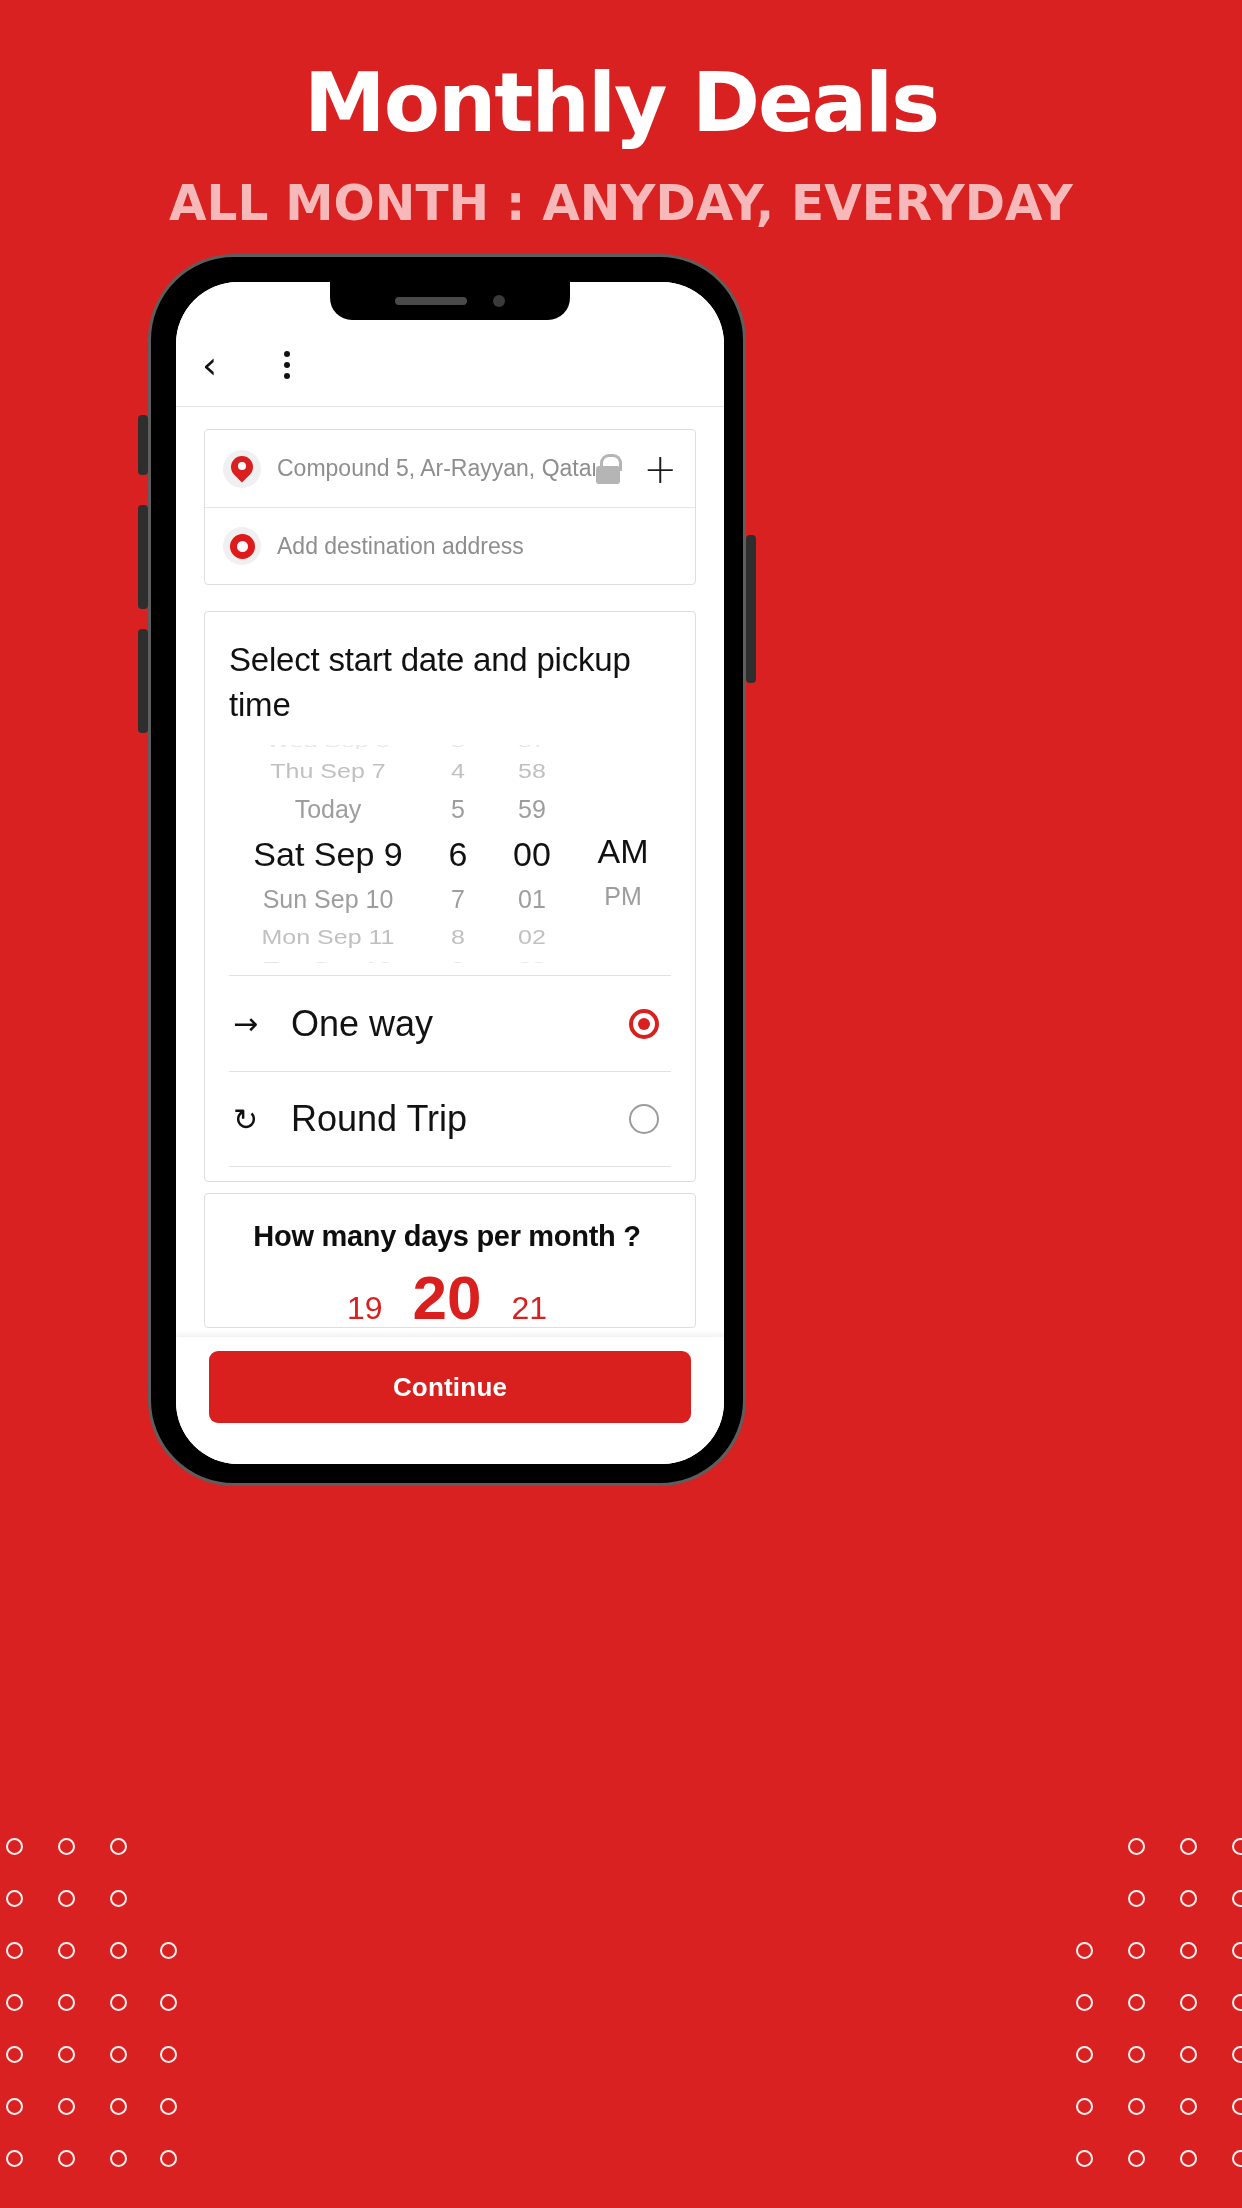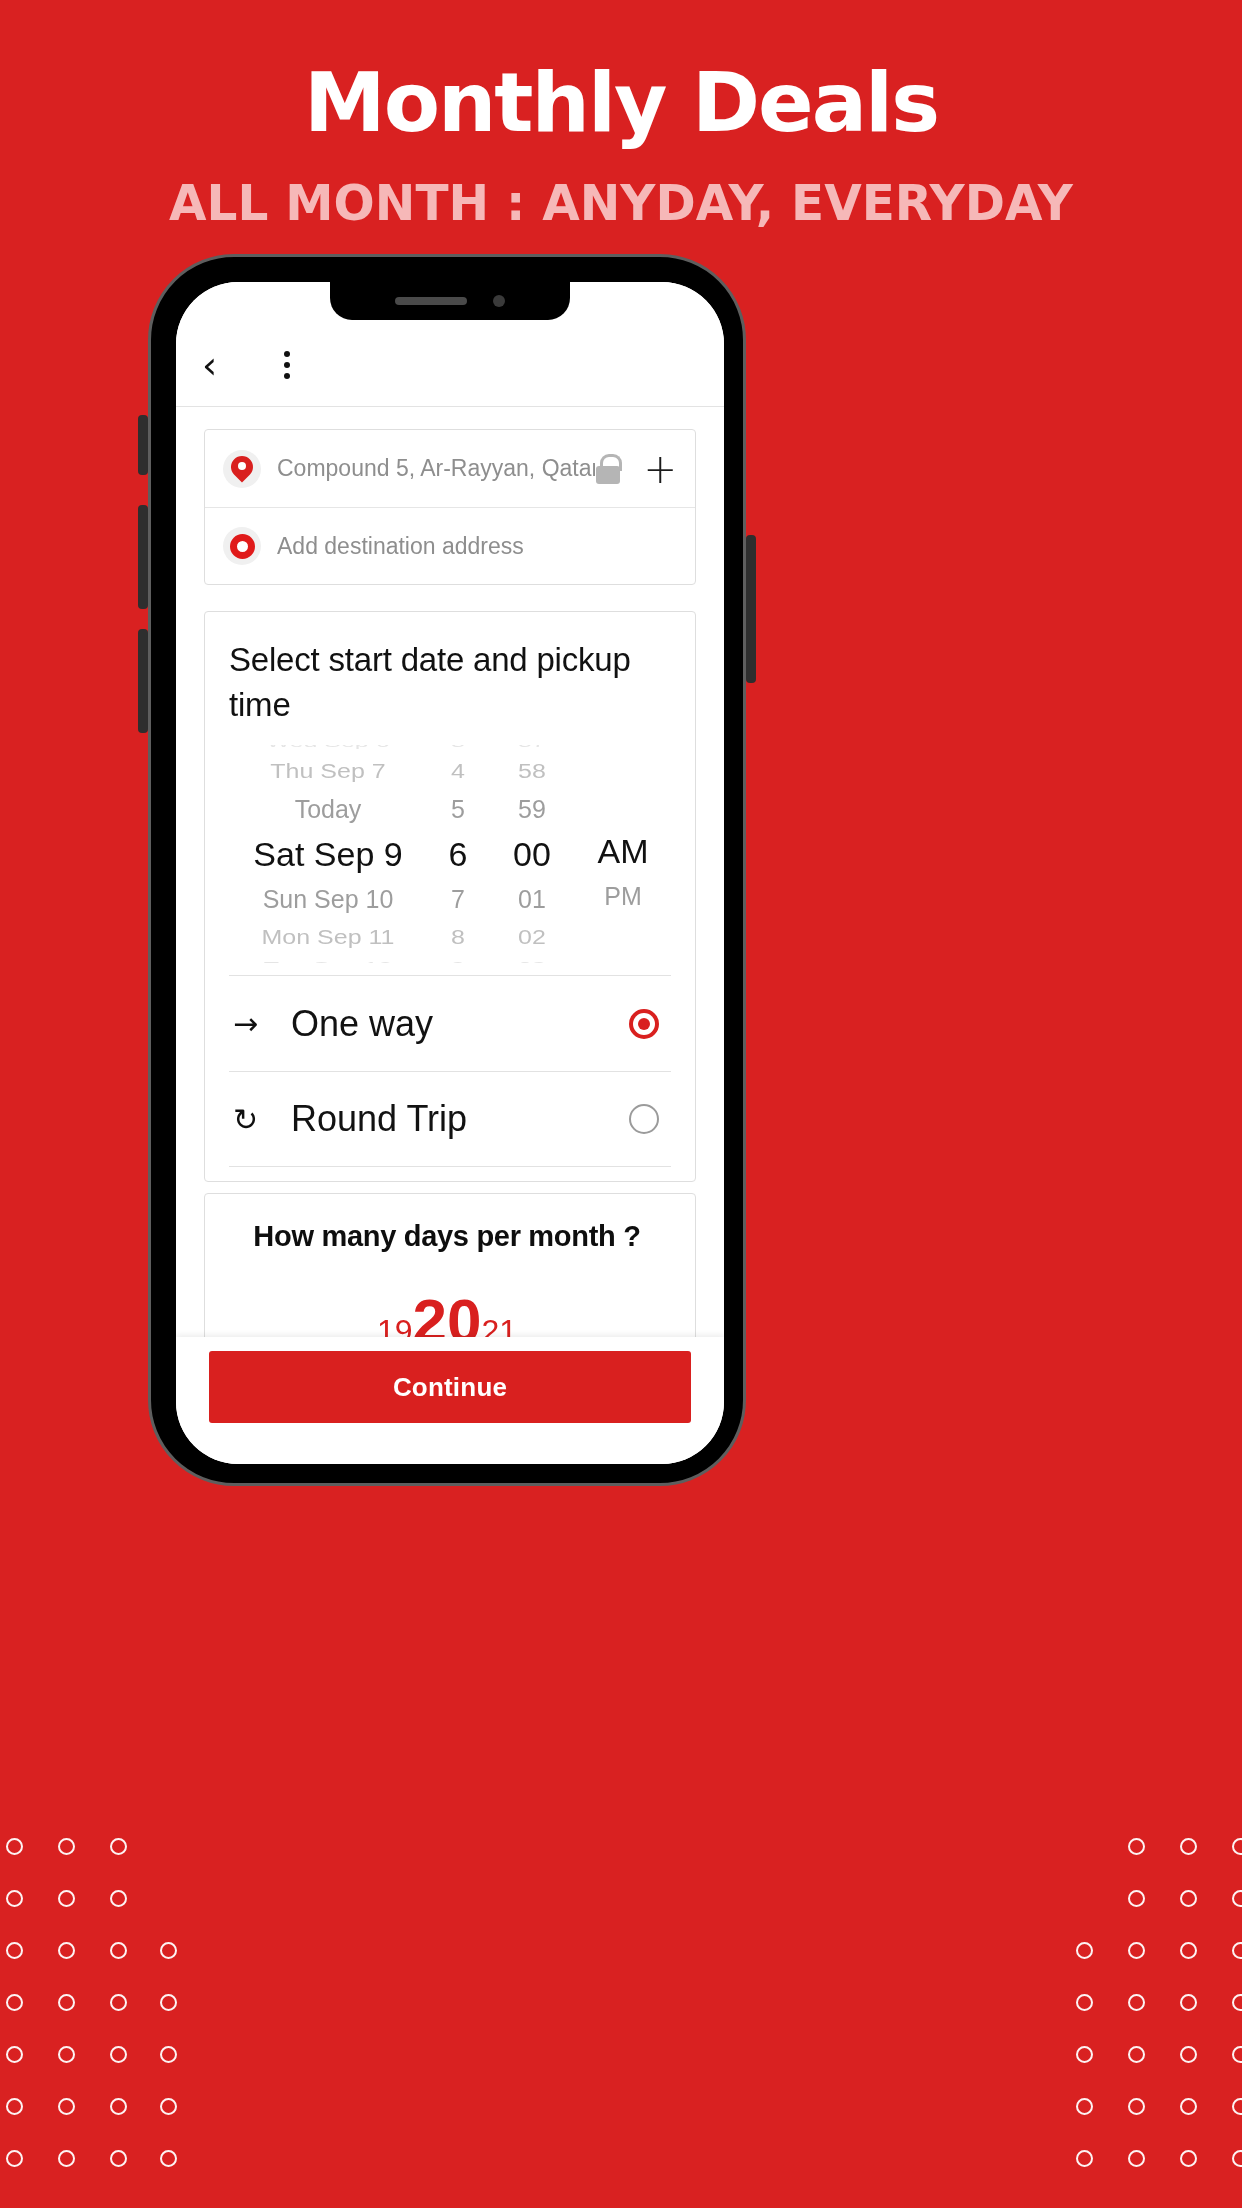"19" .days-row { gap: none -> 30px; margin-top: 40px -> 17px }
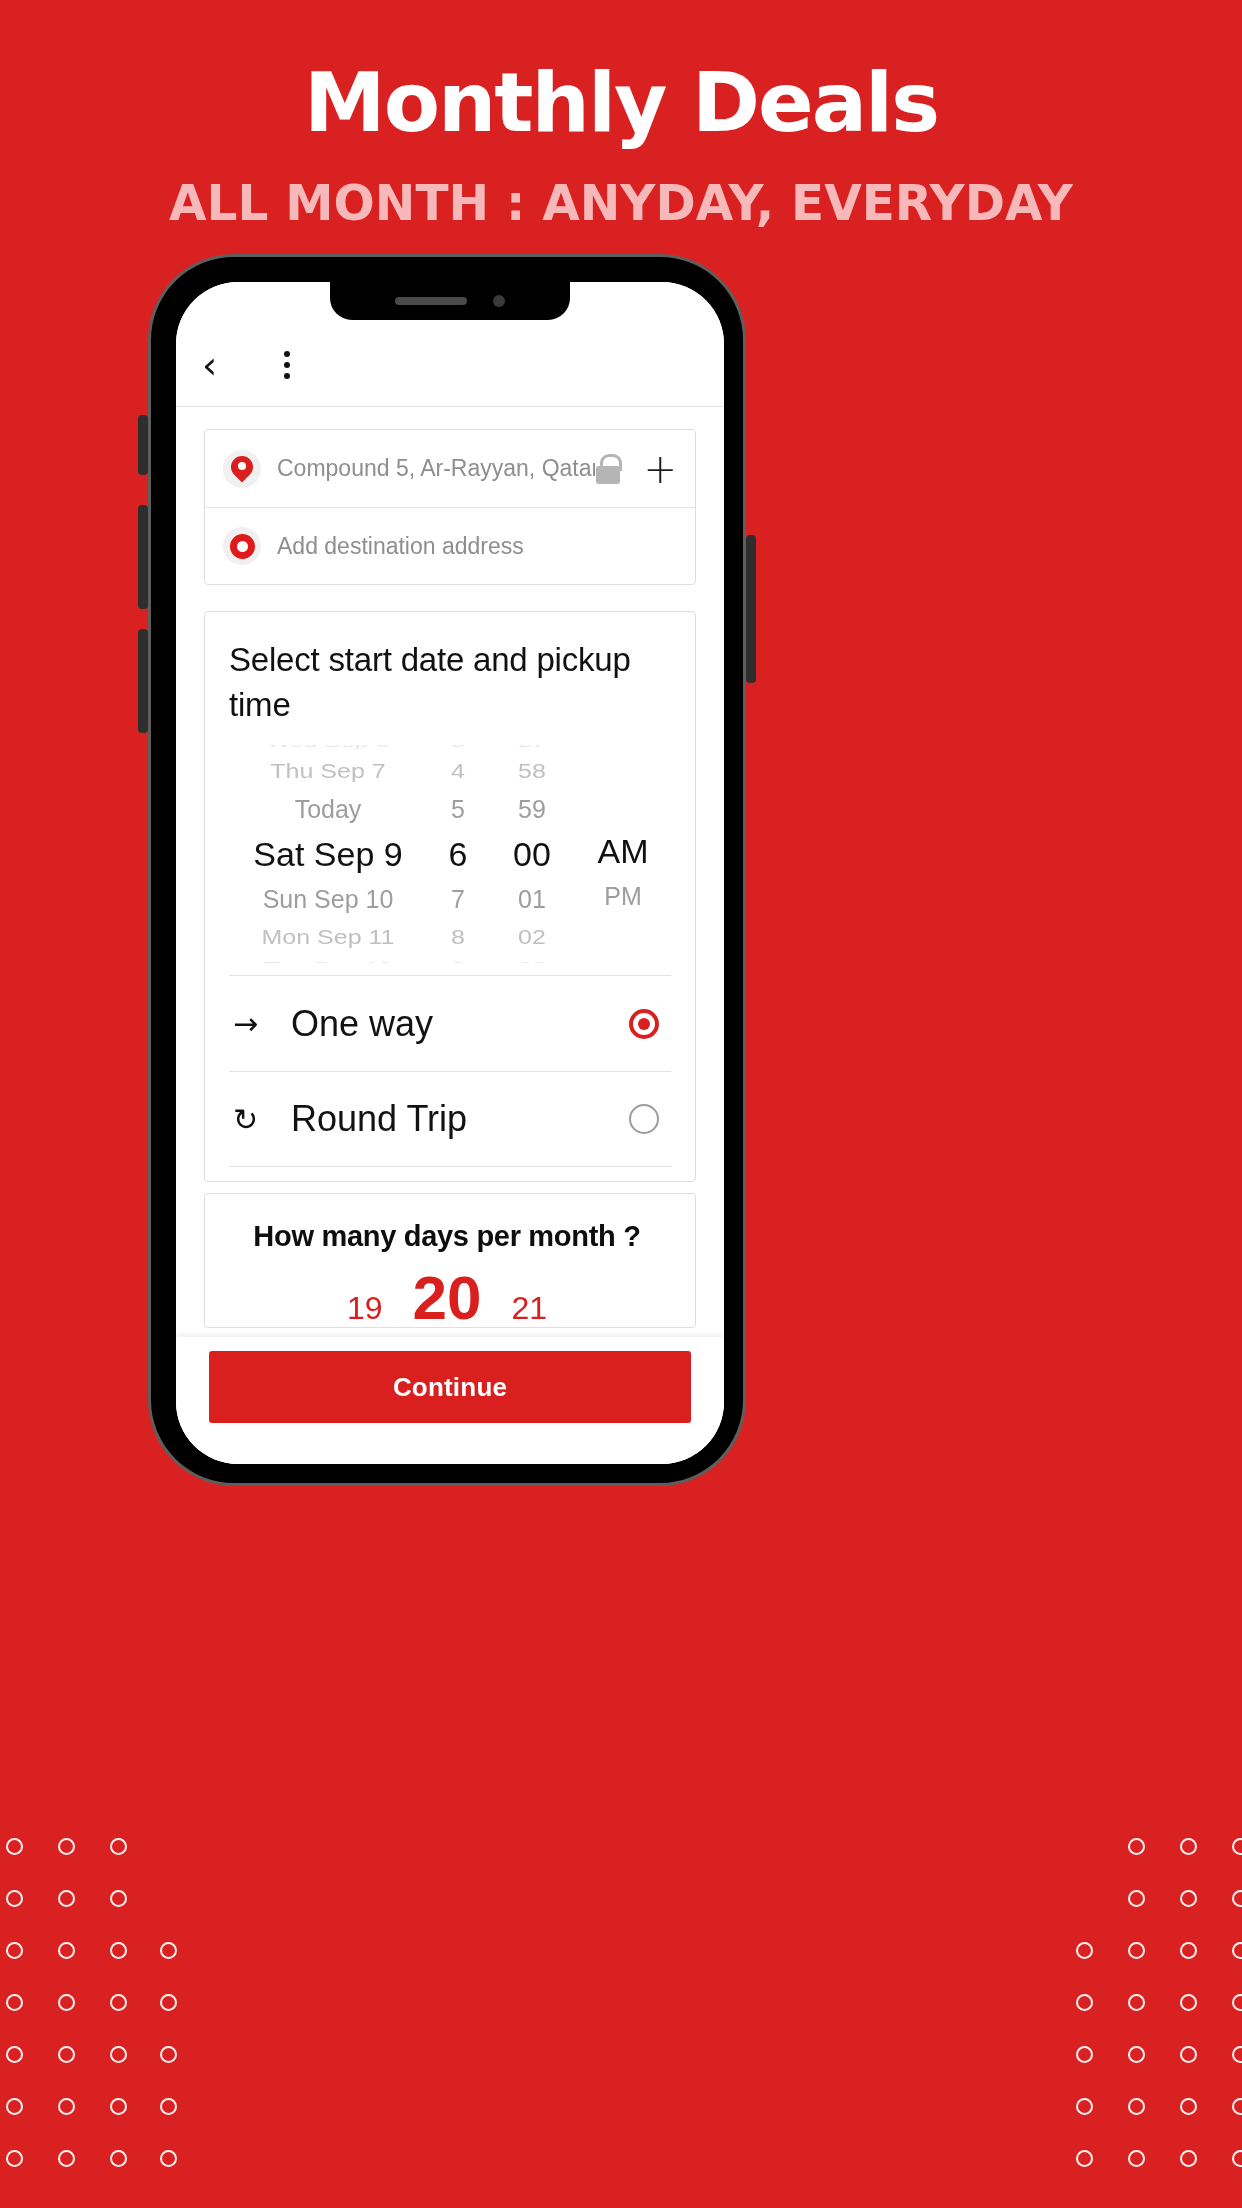"Continue" .continue-btn { border-radius: 3px -> 9px }
